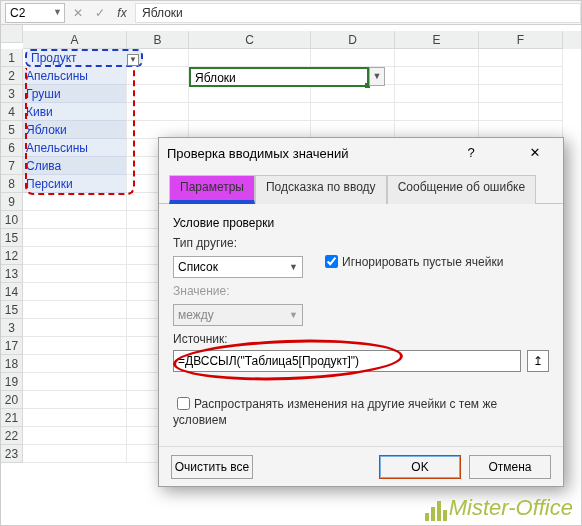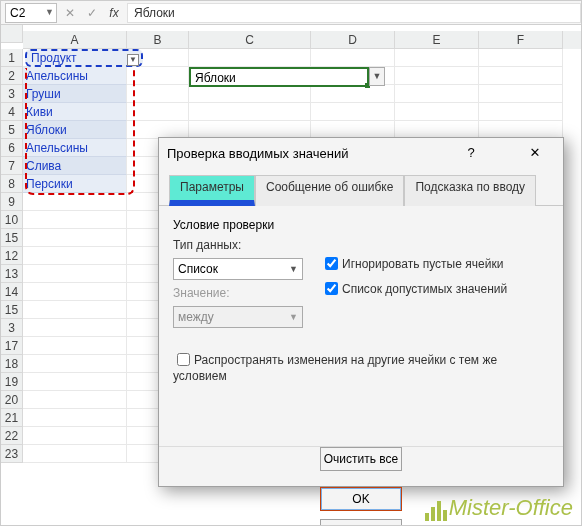"C2" .name-box { width: 52px -> 60px }
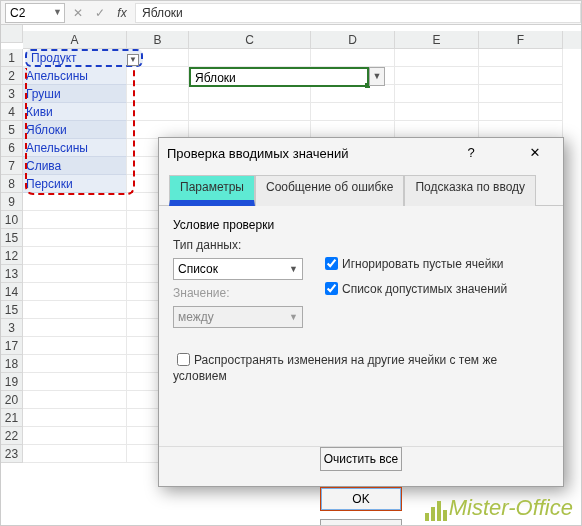"Параметры" .tab.active { background: #5eead4 -> #d946ef; border-bottom: 6px solid #1d4ed8 -> 4px solid #1d4ed8 }
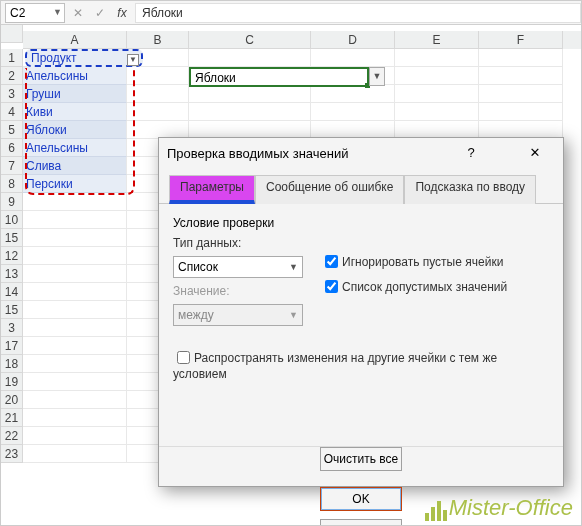"Сообщение об ошибке" div.tab { order: before "Подсказка по вводу" -> after "Подсказка по вводу" }
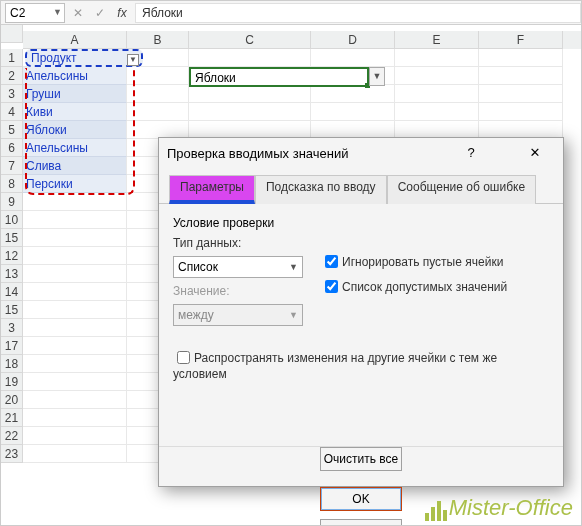"Тип данных:" span.lbl { text: данных -> другие }
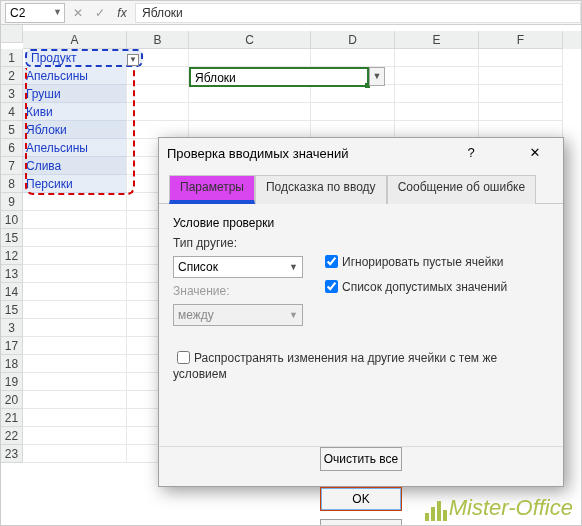"Список допустимых значений" label.chk { html: <label><input><span>Список допустимых значений</span></label> -> none }
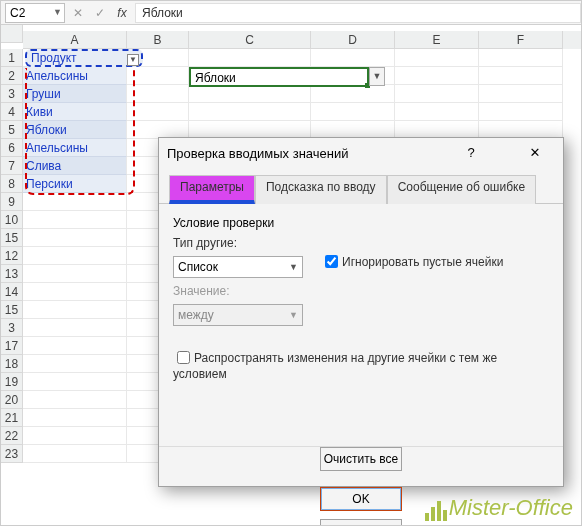"Источник:" div { html: none -> <div> <span>Источник:</span> <div> <div> <span>=ДВССЫЛ("Таблица5[Продукт]")</span> </div> <div>↥</div> <div></div> </div> </div> }
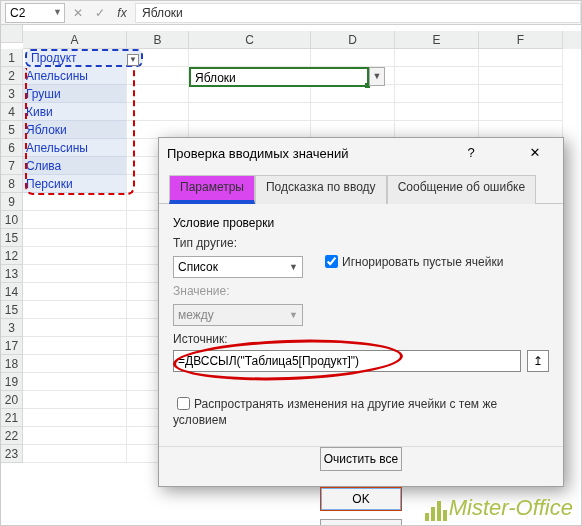"Очистить все" .dlg-buttons { flex-direction: column -> none }
